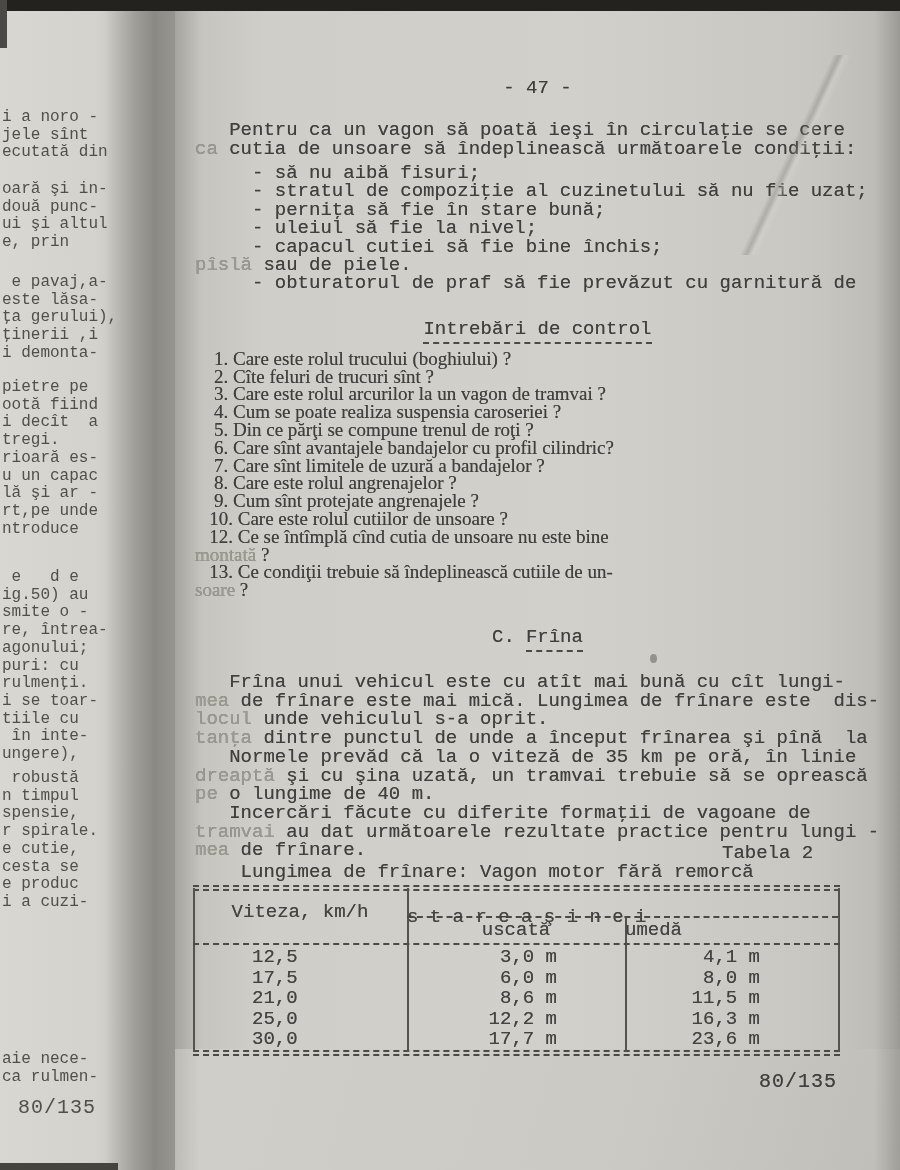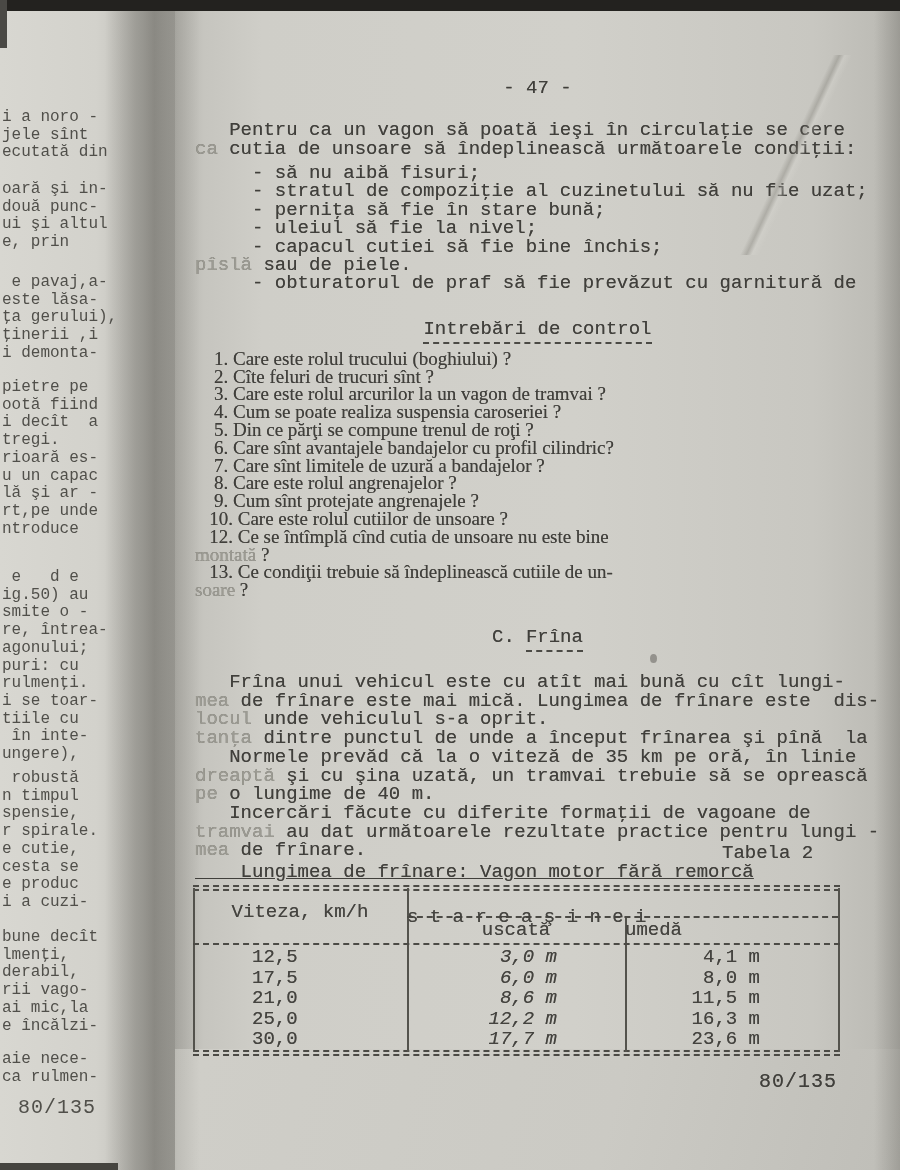"Lungimea de frînare: Vagon motor" .caption { text-decoration: underline -> none }
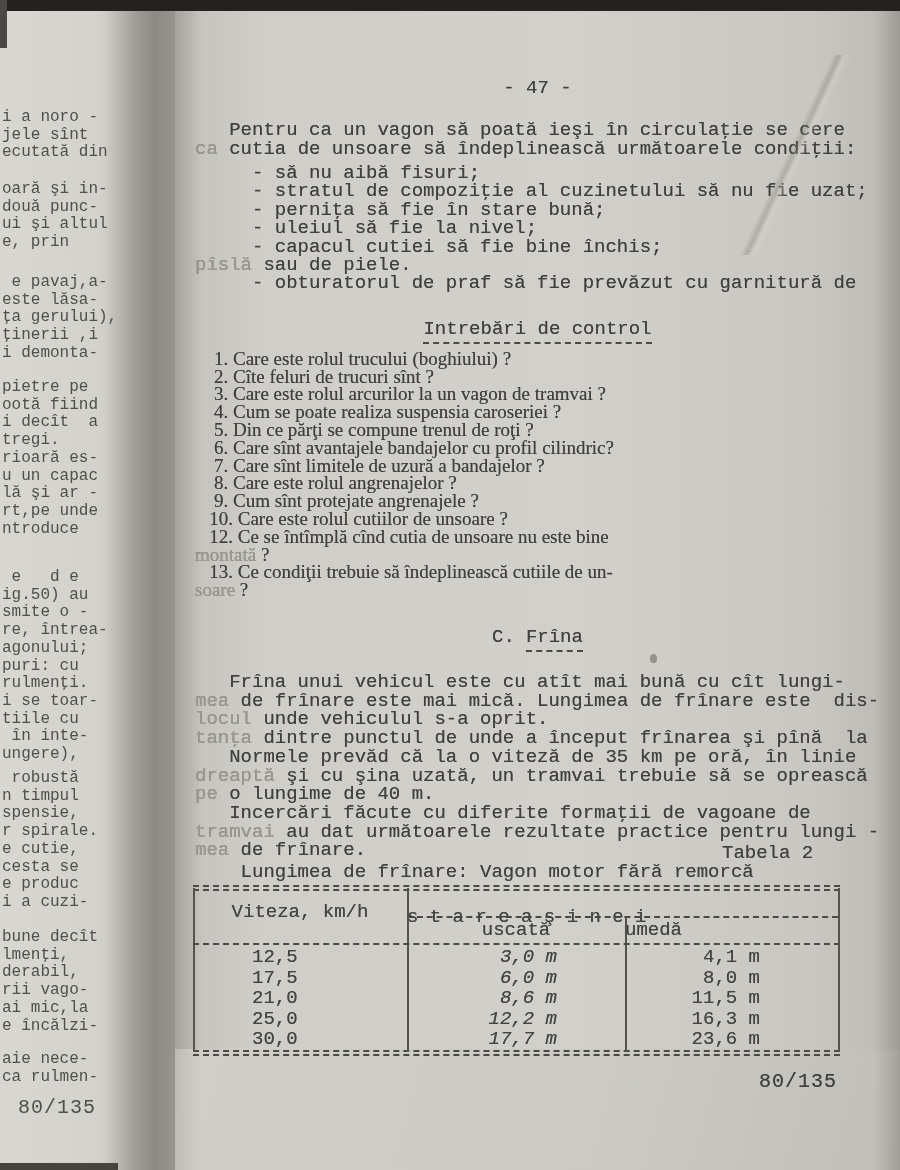"bune decît" div.lgroup { html: <div><div>bune decît</div><div>lmenţi,</div><div>derabil,</div><div>rii vago-</div><div>ai mic,la</div><div>e încălzi-</div></div> -> none }
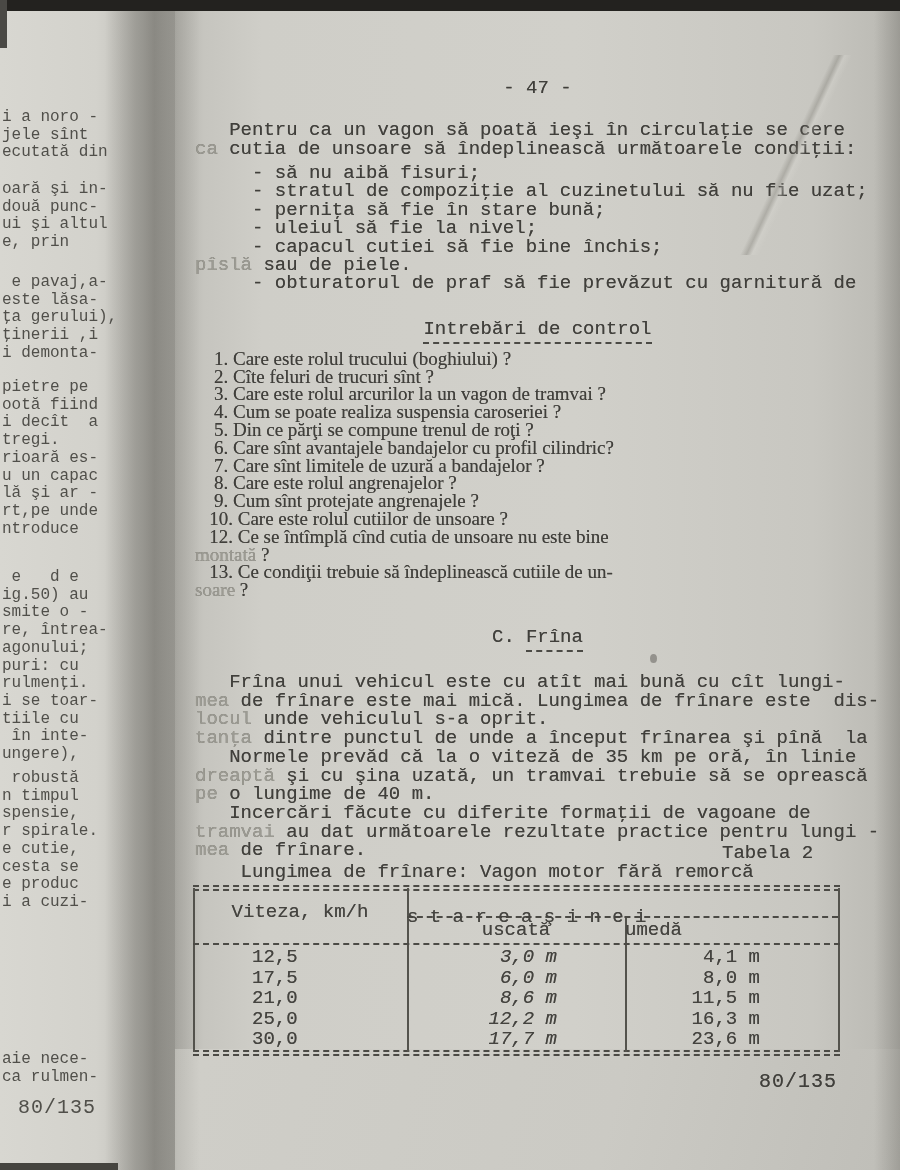"3,0 m" .trow .c2 { font-style: italic -> none }
